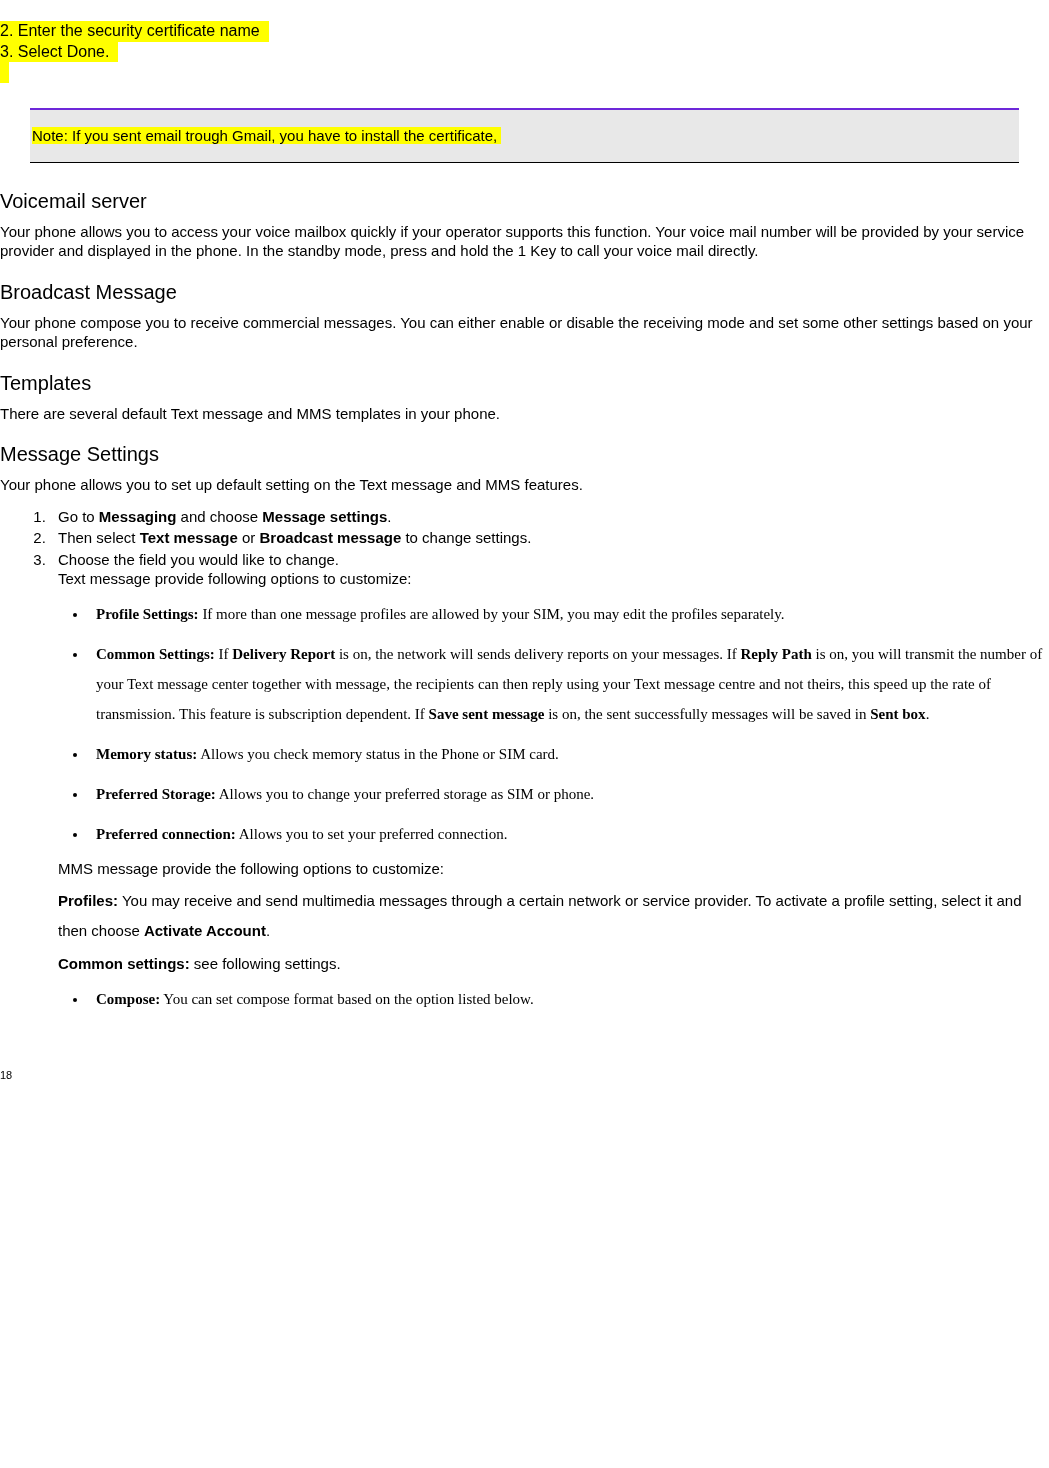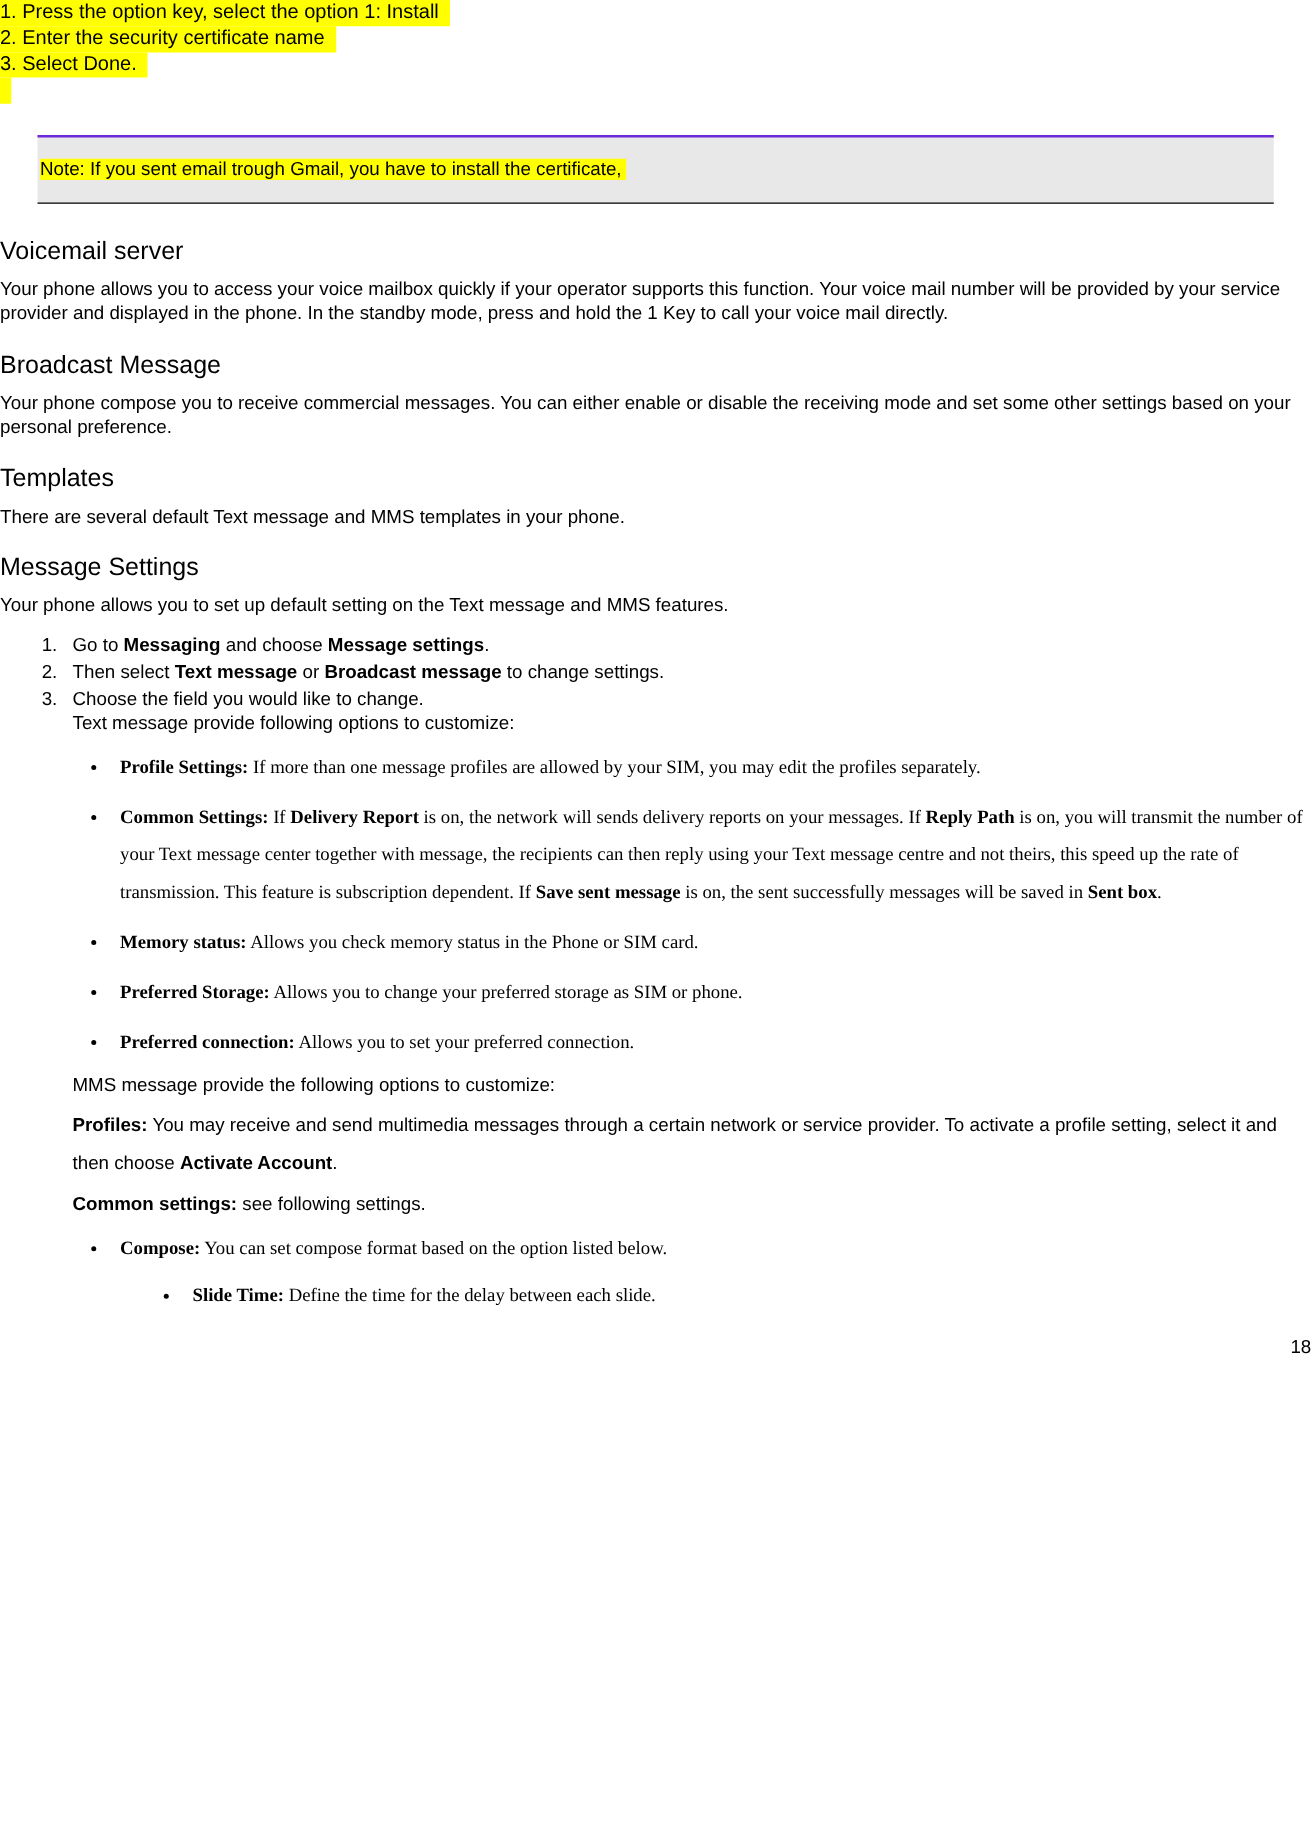"1. Press the option key," span.highlight { html: <span><span>1. Press the option key, select the option 1: Install</span>&nbsp;&nbsp;</span> -> none }
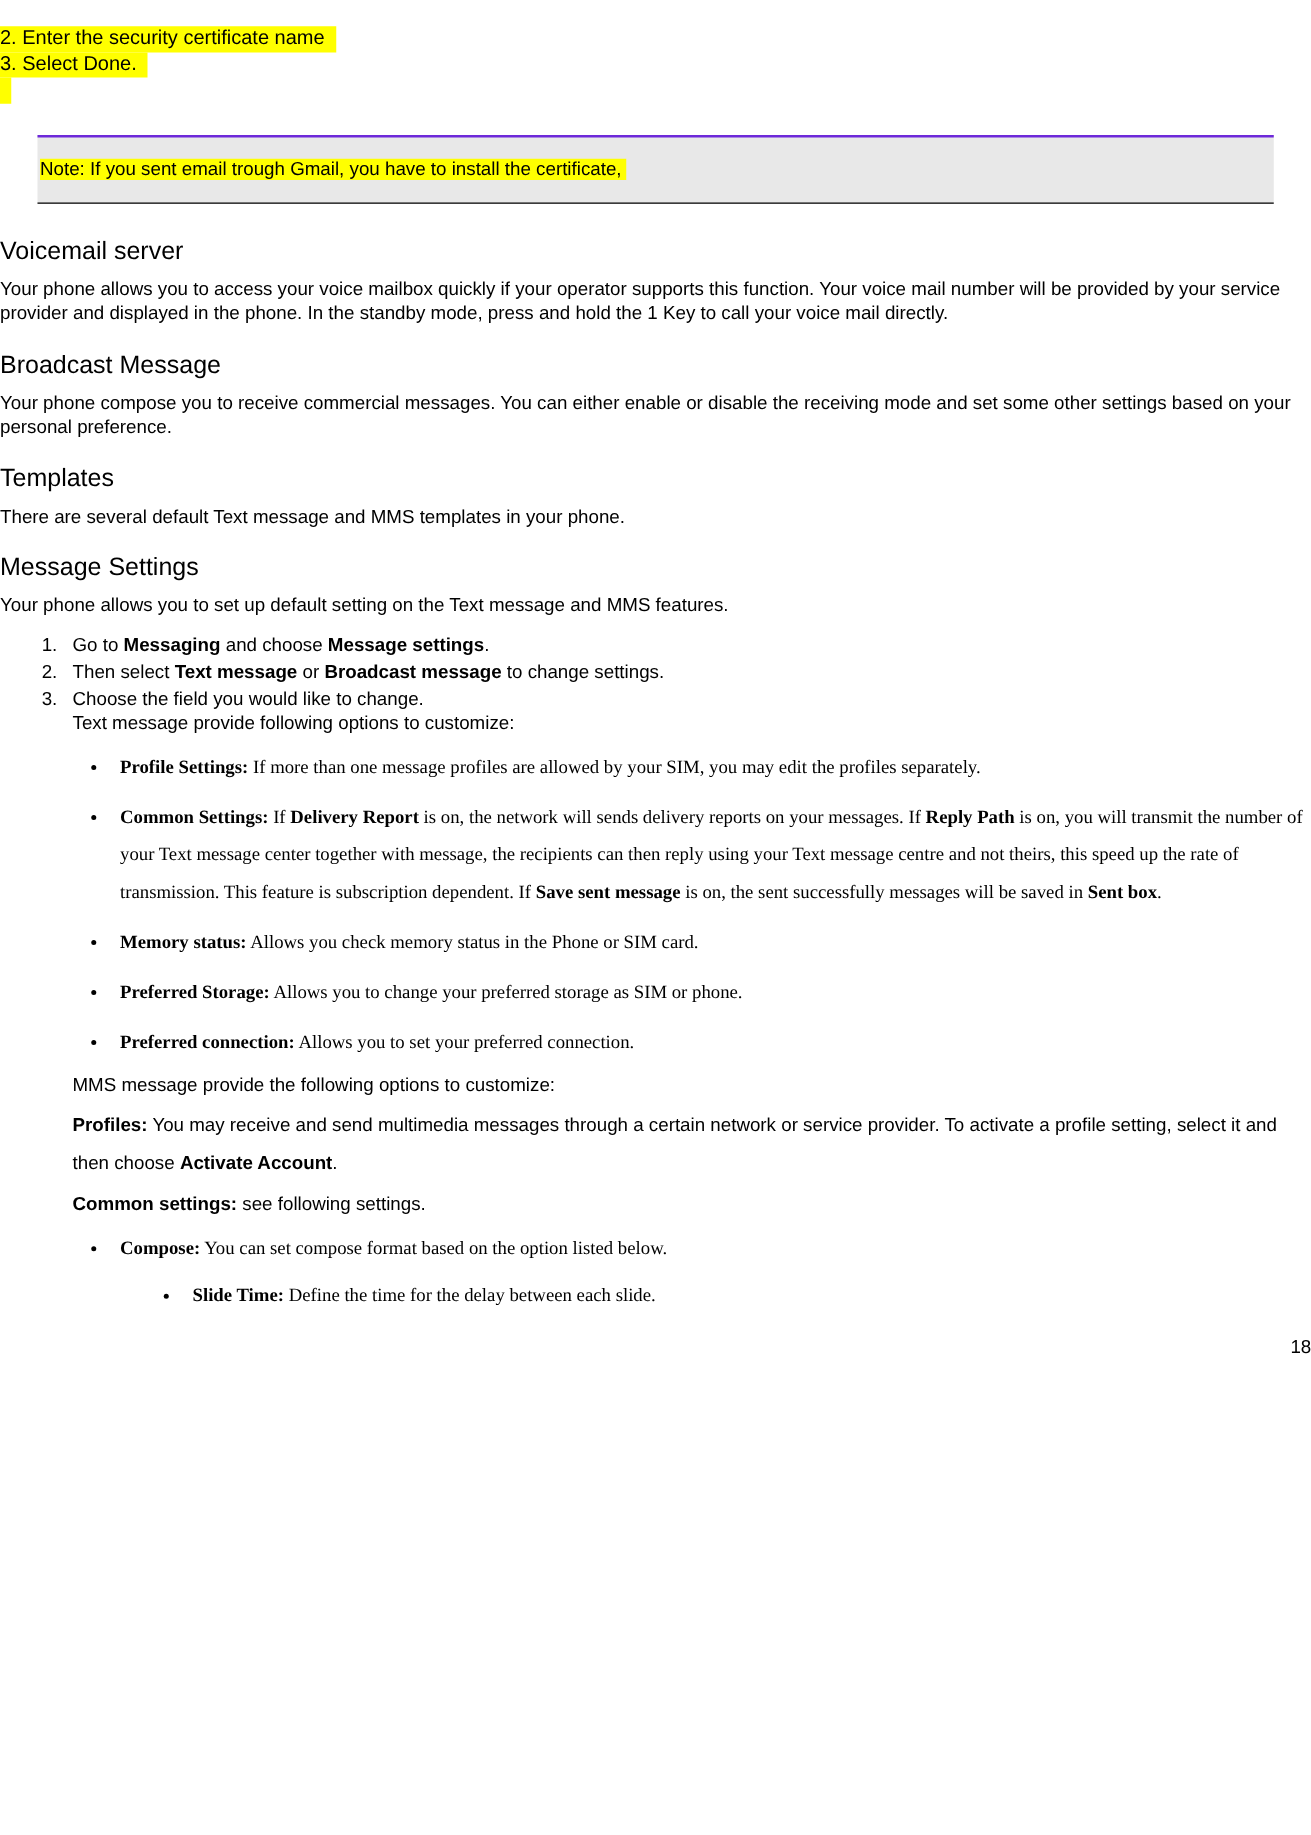"Slide Time: Define the time" ul.sub-bullets { html: <ul> <li> <span>Slide Time:</span><span> Define the time for the delay between each slide.</span> </li> </ul> -> none }
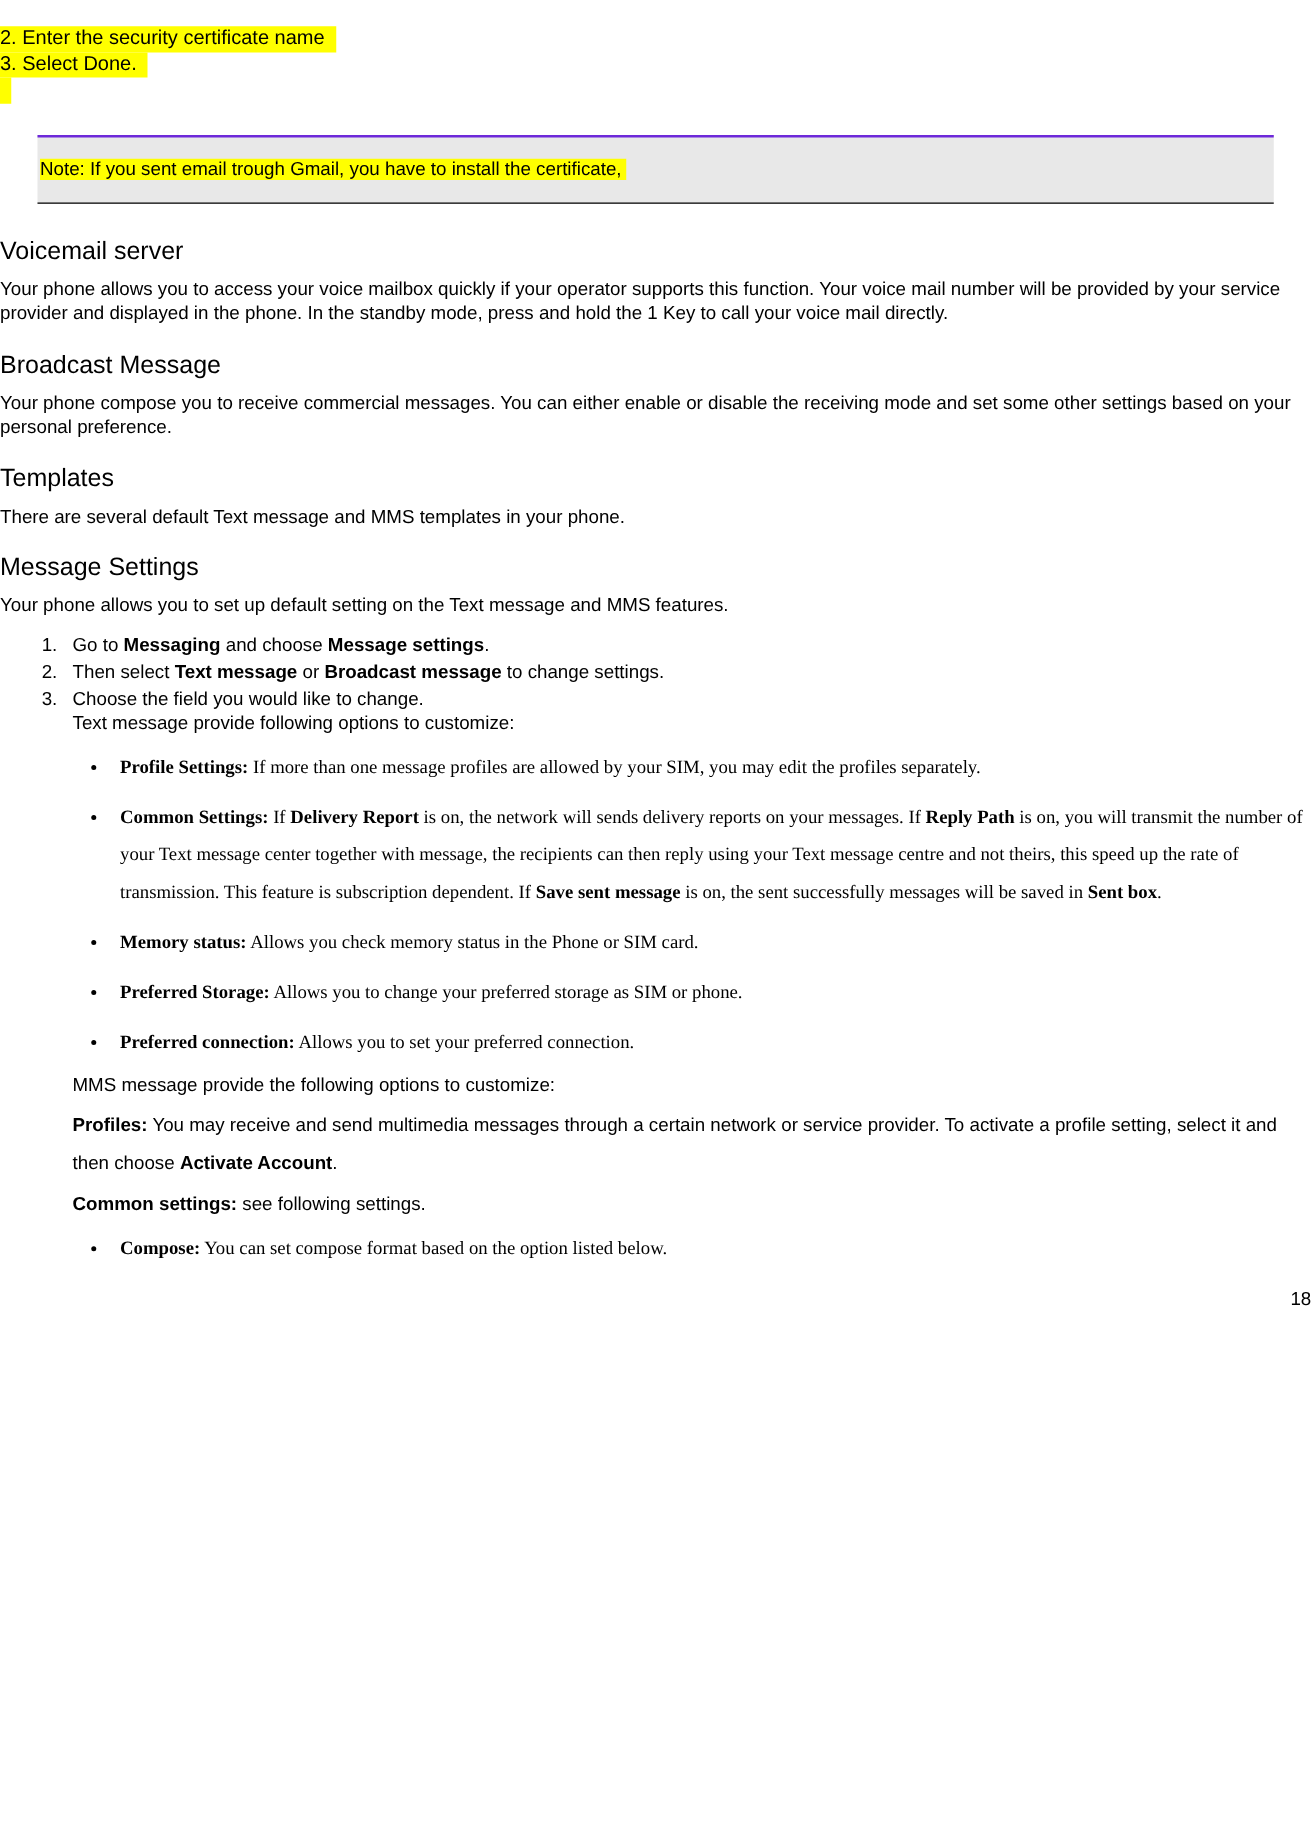"18" .page-number { font-size: 15px -> 11px; margin-top: 16px -> 54px; text-align: right -> left }
